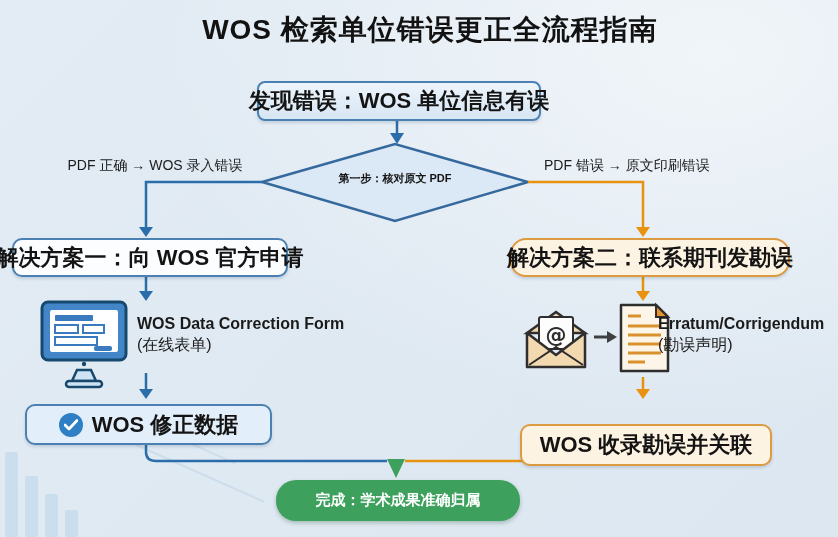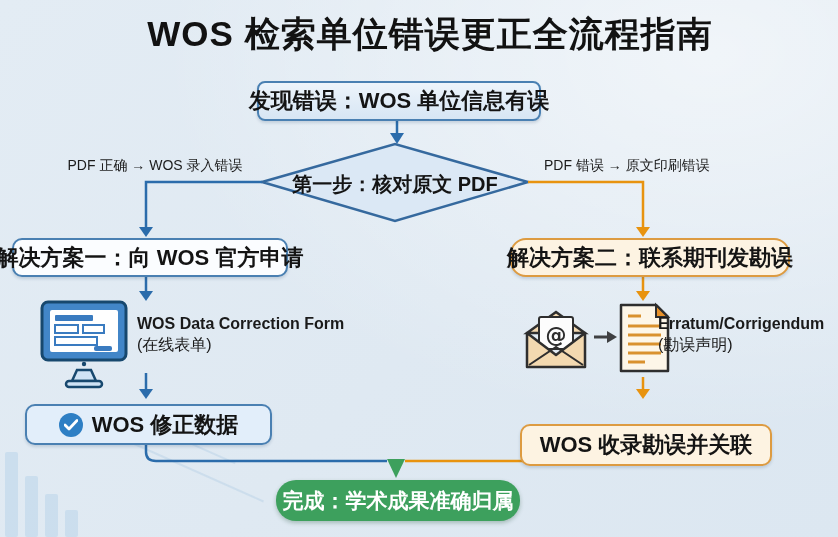"WOS 检索单位错误更正全流程指南" .title { font-size: 35px -> 28px }
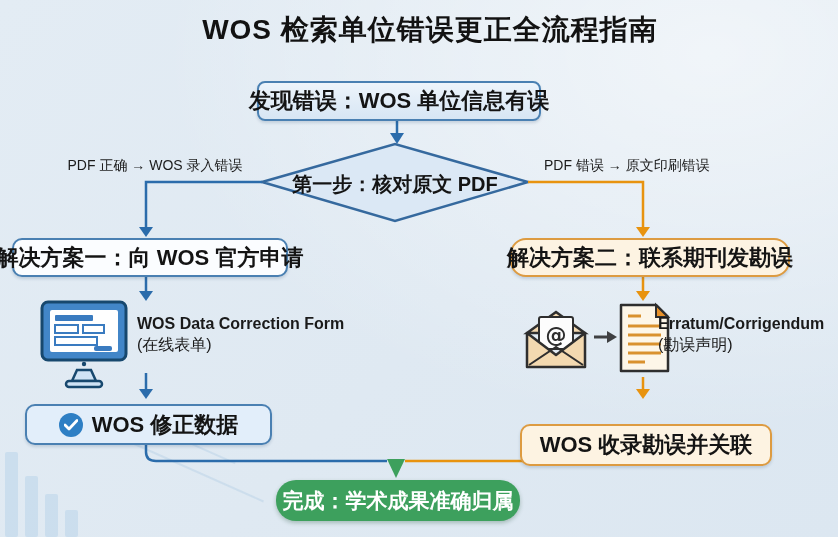"第一步：核对原文 PDF" .diamond-label { font-size: 20px -> 11px }
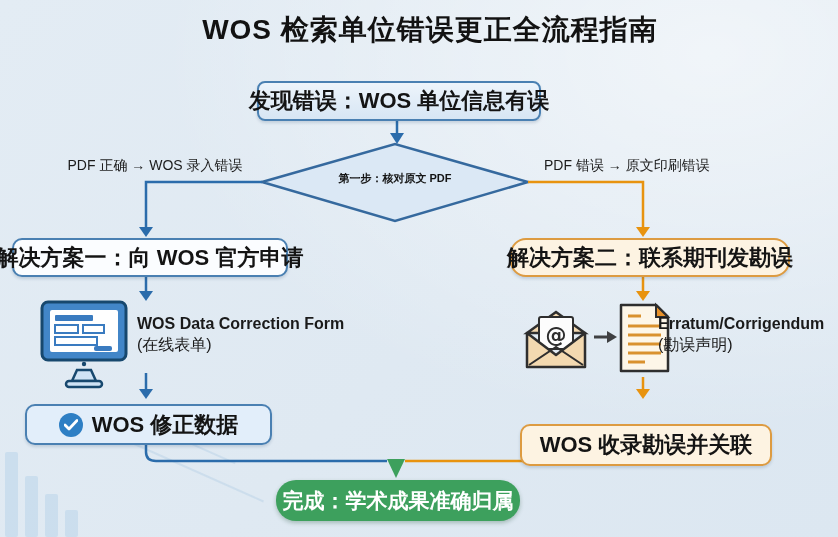"完成：学术成果准确归属" .finish-box { font-size: 21px -> 15px }
